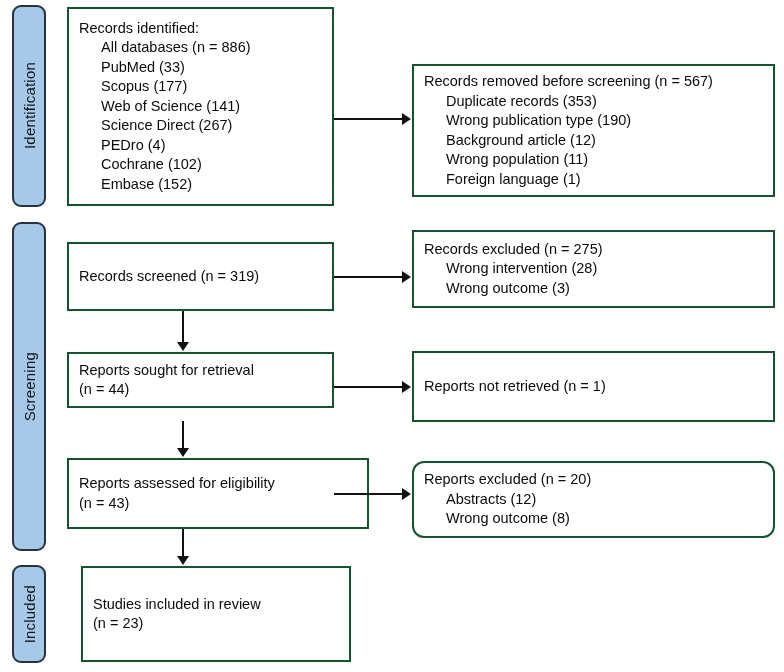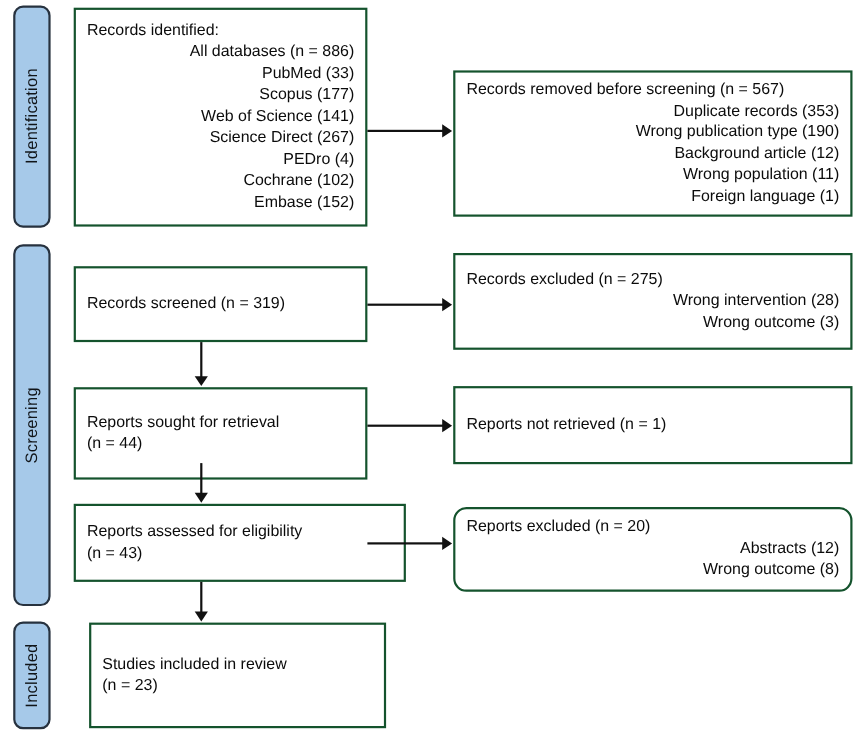"All databases (n = 886)" .flow-box .line.indent { text-align: right -> none }
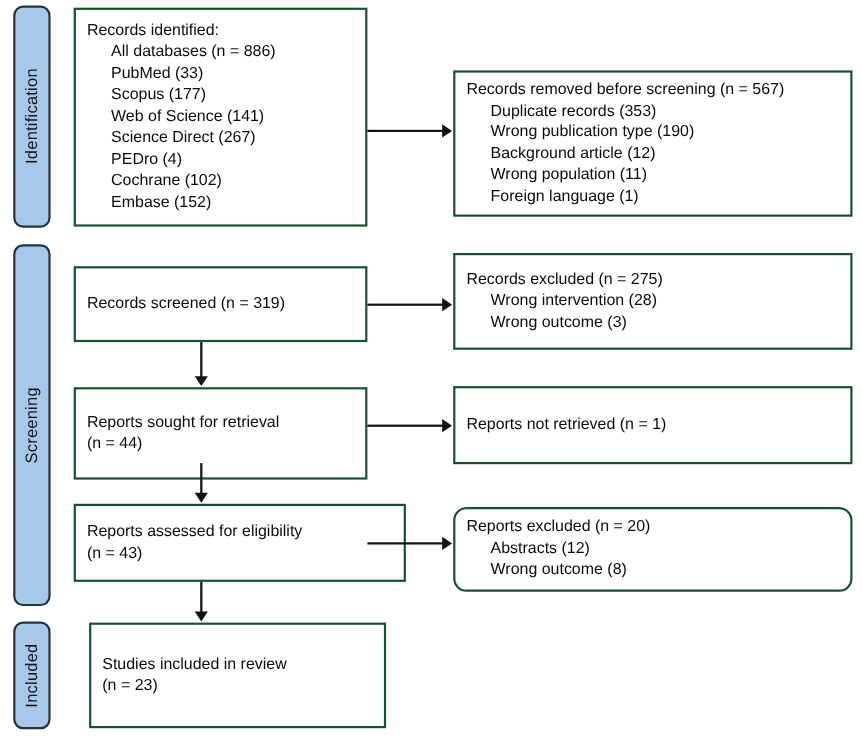"Records excluded (n = 275)" #box-records-excluded { height: 88px -> 78px }
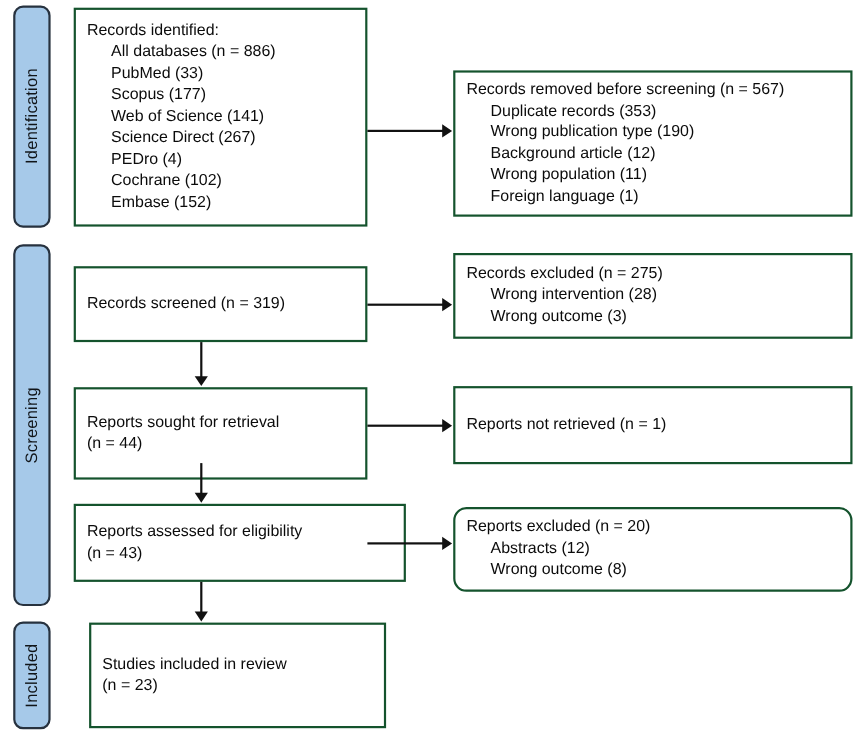"Reports sought for retrieval" #box-reports-sought { height: 84px -> 56px }
